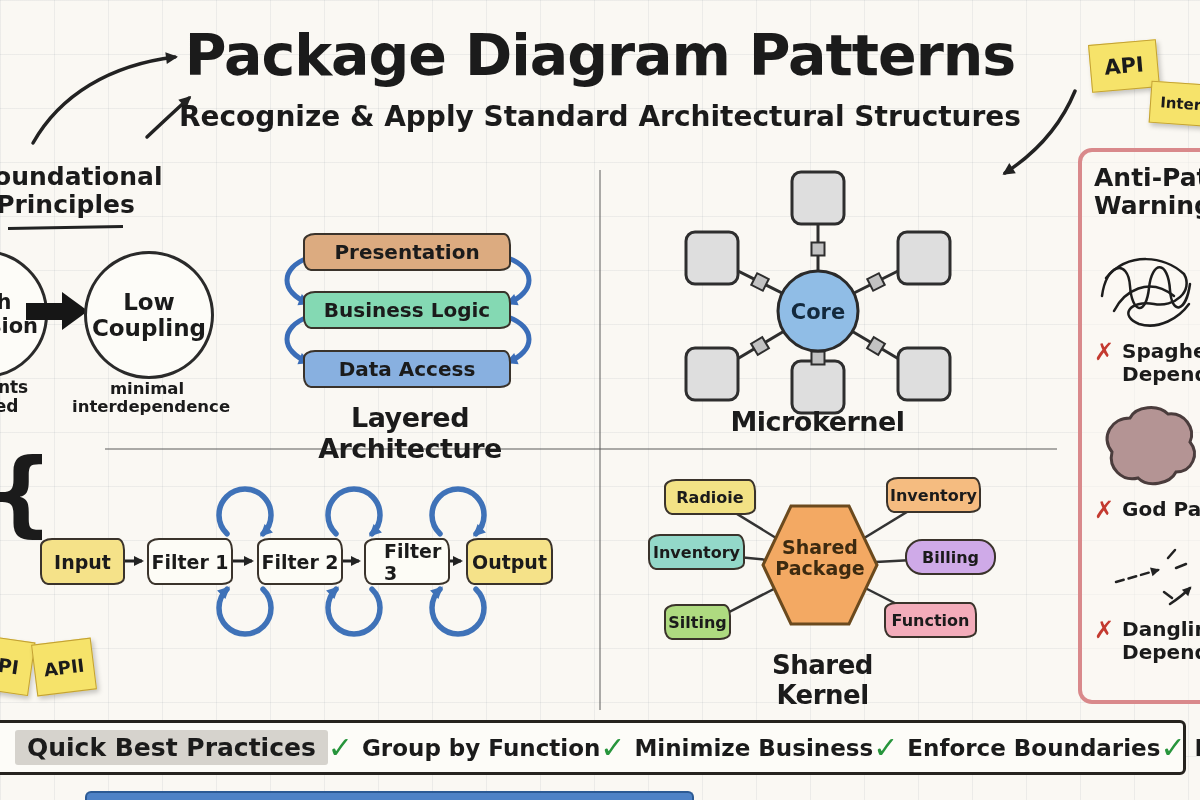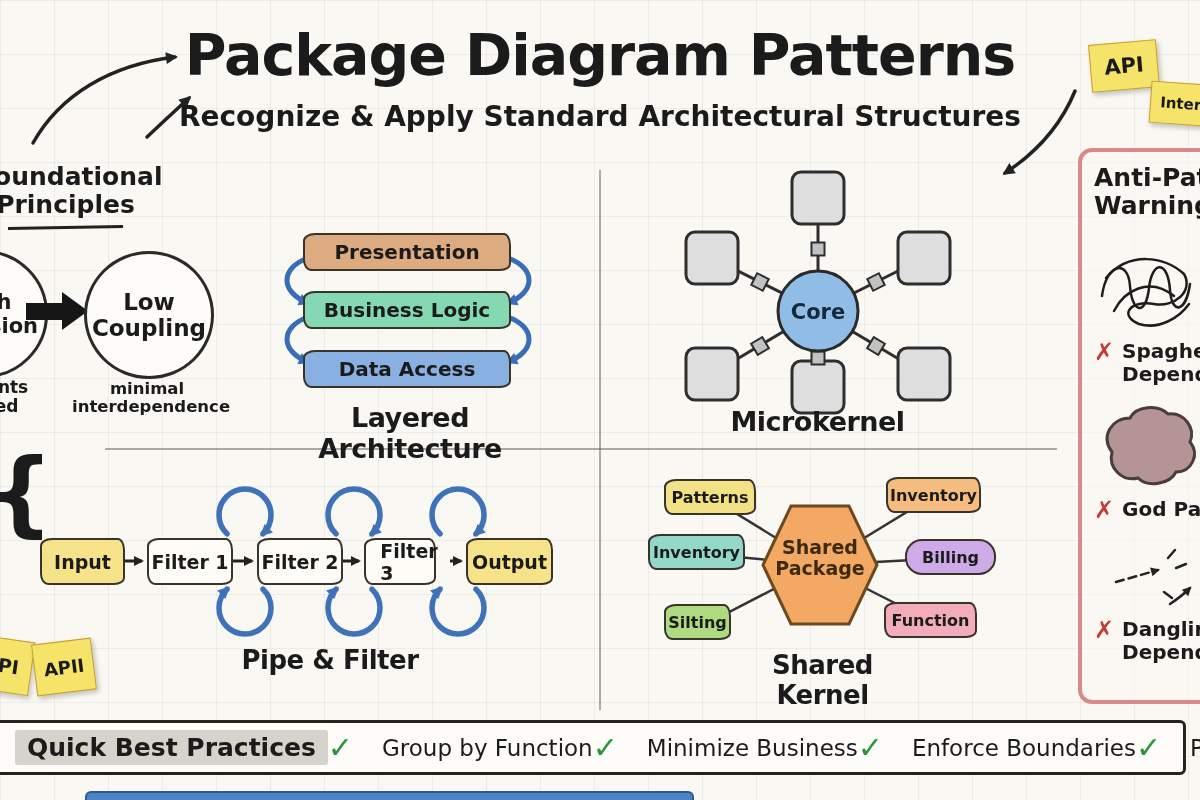"Patterns" span { text: Patterns -> Radioie }
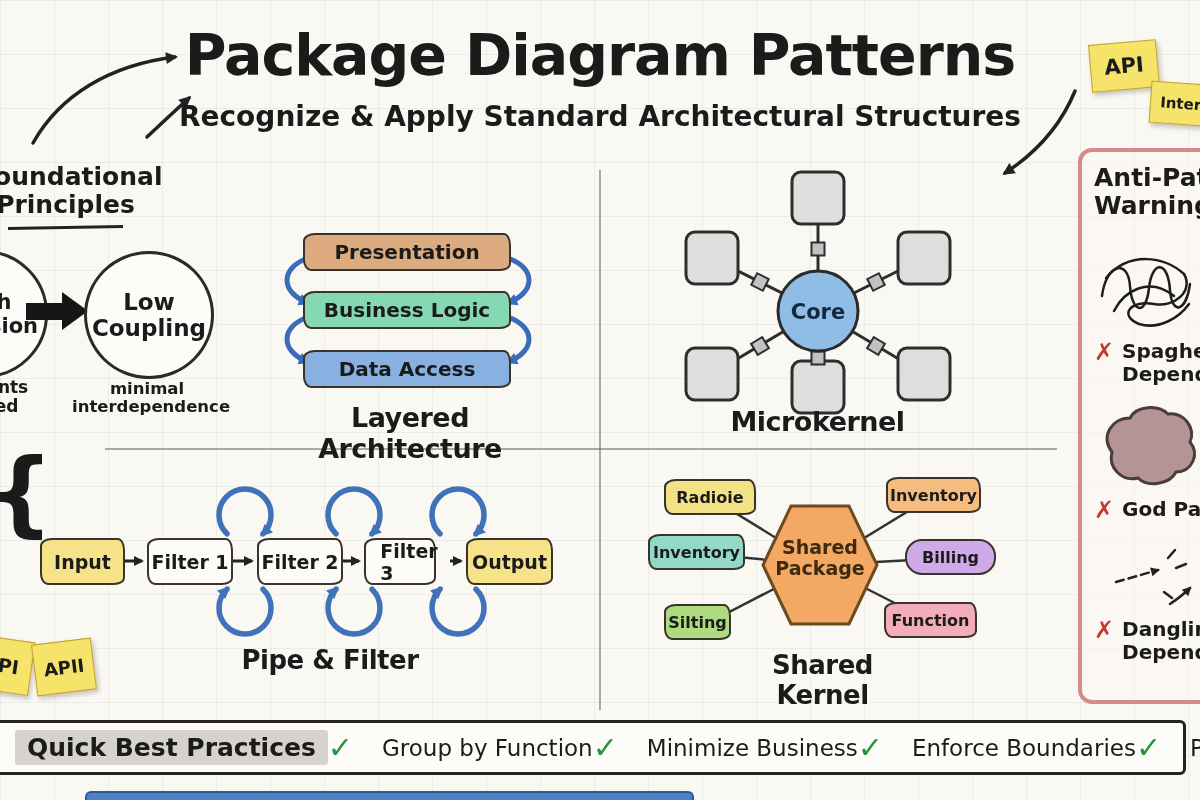"Filter 3" div.abs { width: 72px -> 86px }
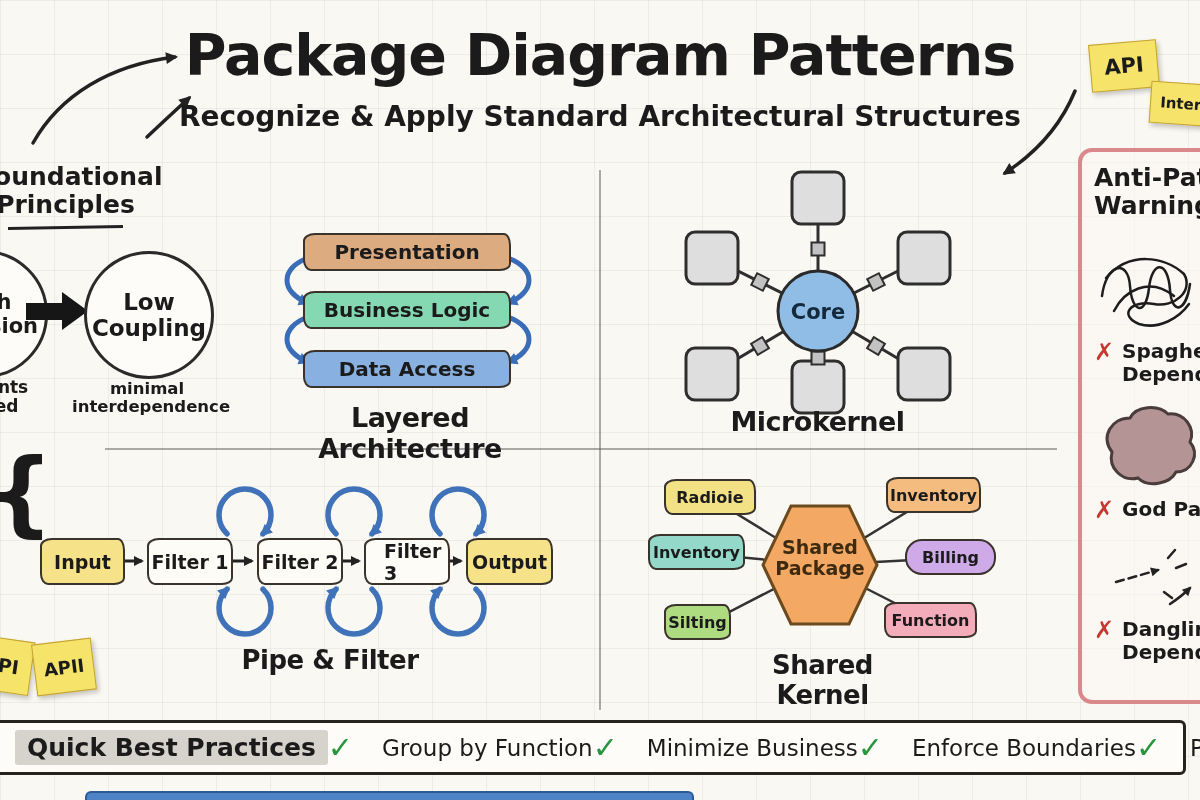"Pipe & Filter" div.abs { html: <div>Pipe &amp; Filter</div> -> none }
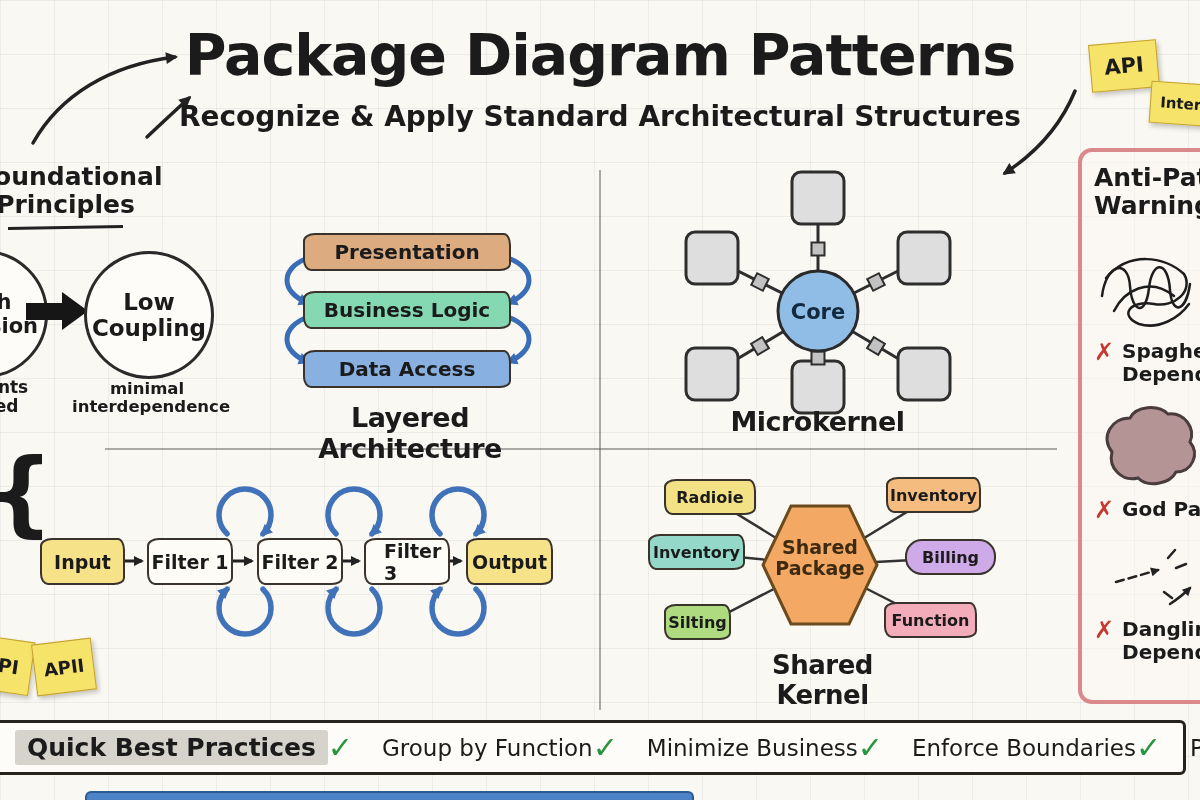"Group by Function" .bp-item .bp-label { font-weight: normal -> bold; margin-left: 20px -> none }
